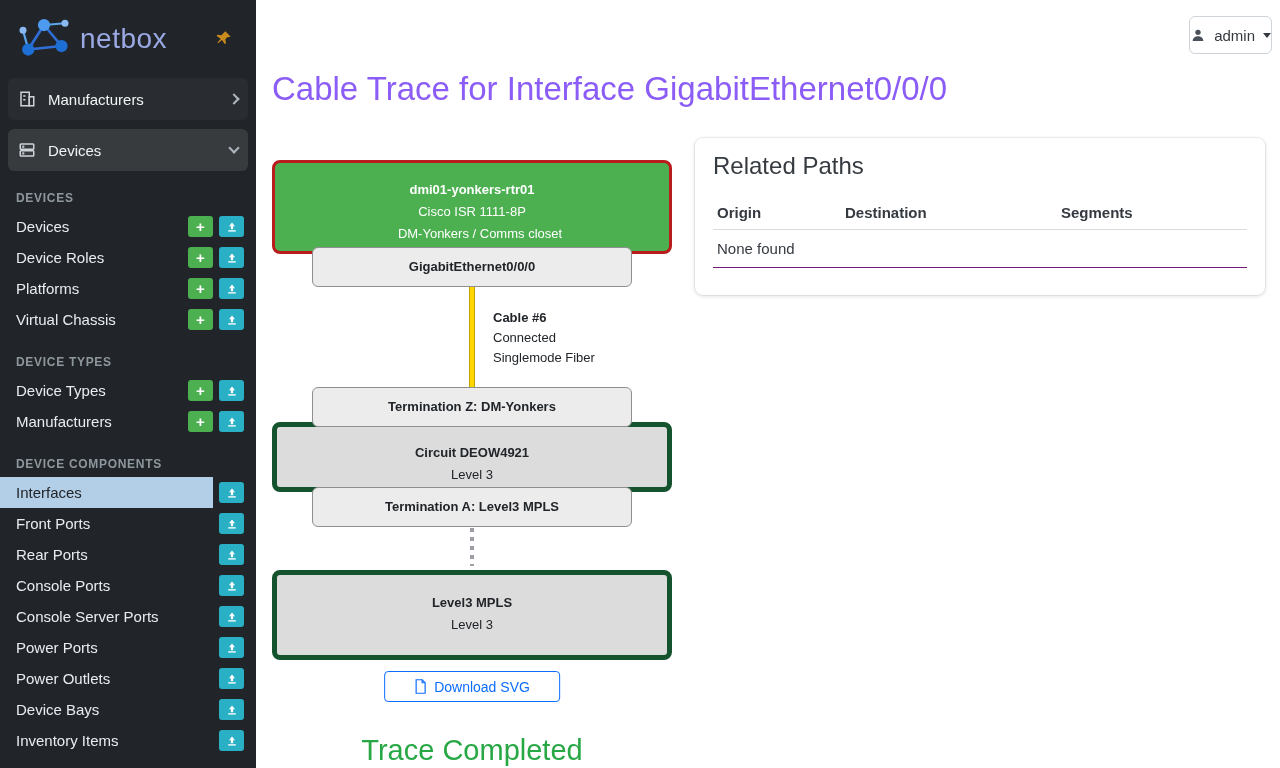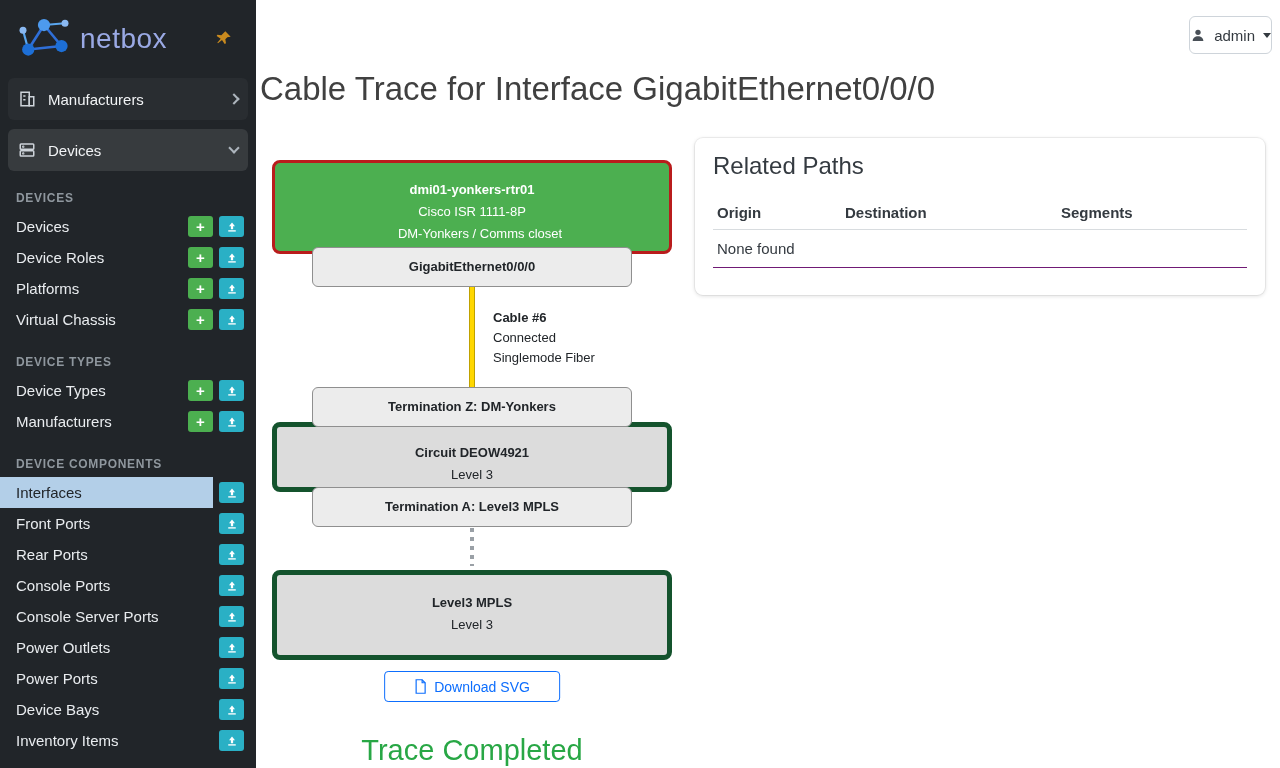"Cable Trace for Interface" .page-title { color: #404040 -> #8b5cf6; left: 4px -> 16px }
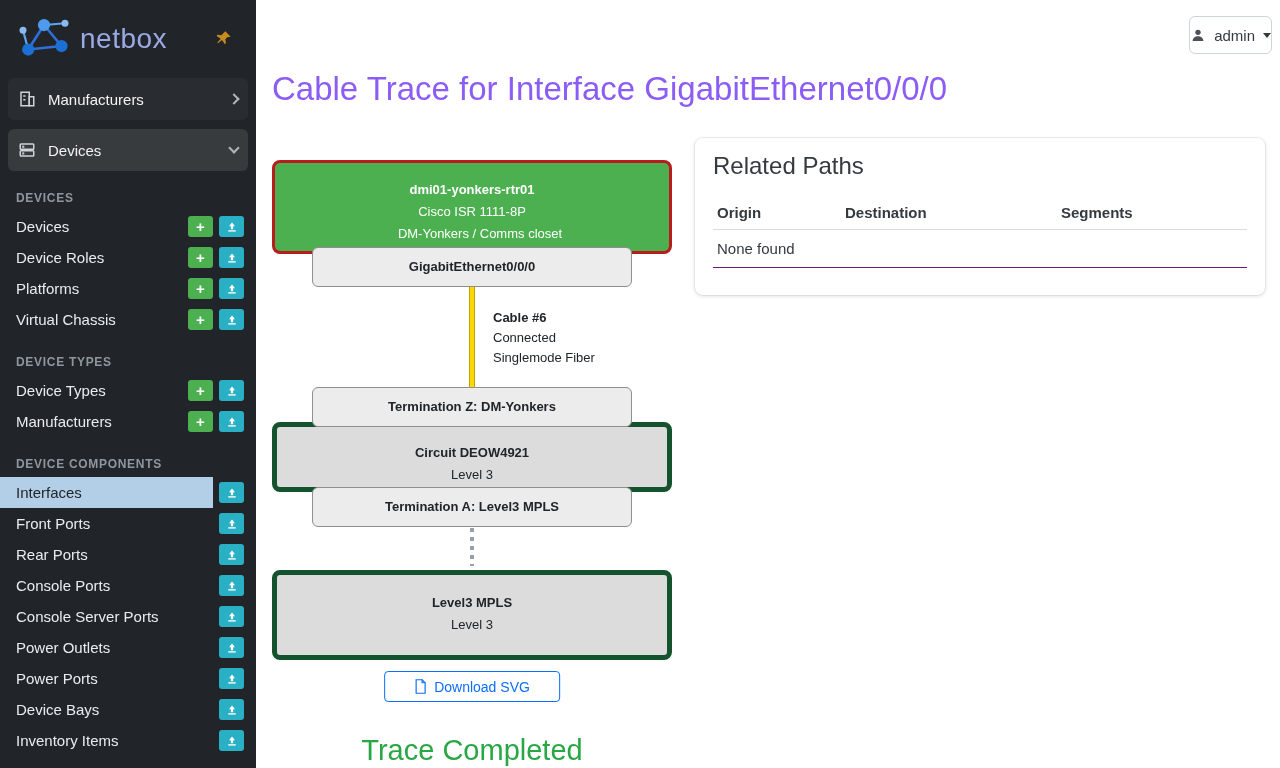"Power Outlets" div.item { order: before "Power Ports" -> after "Power Ports" }
